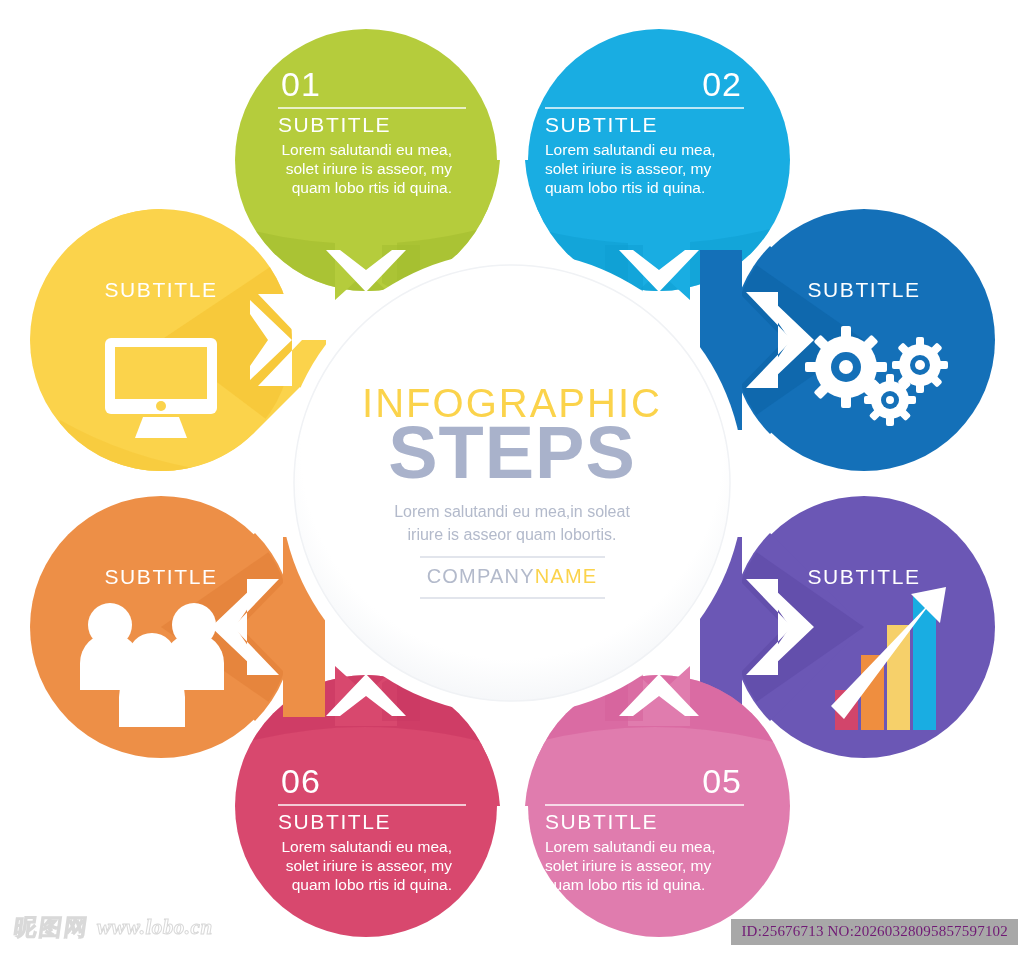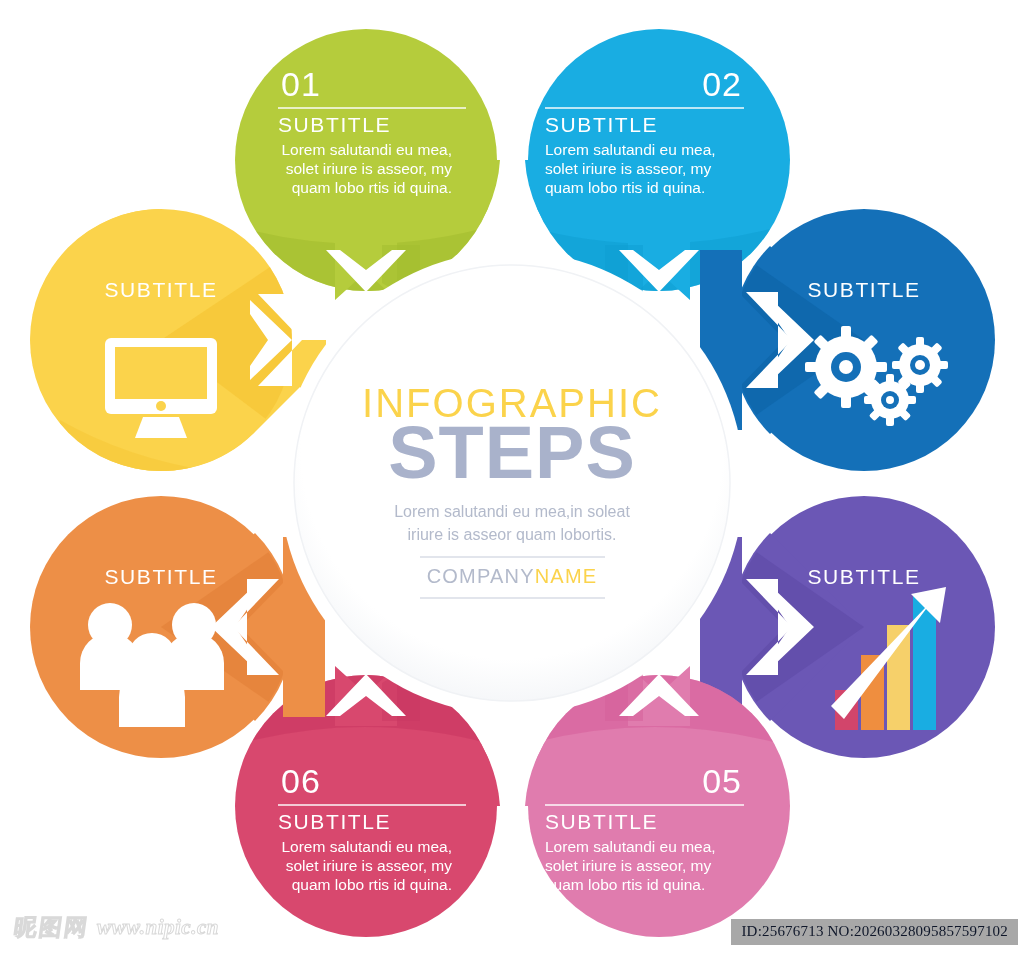"www.nipic.cn" span.wm-url { text: www.nipic.cn -> www.lobo.cn }
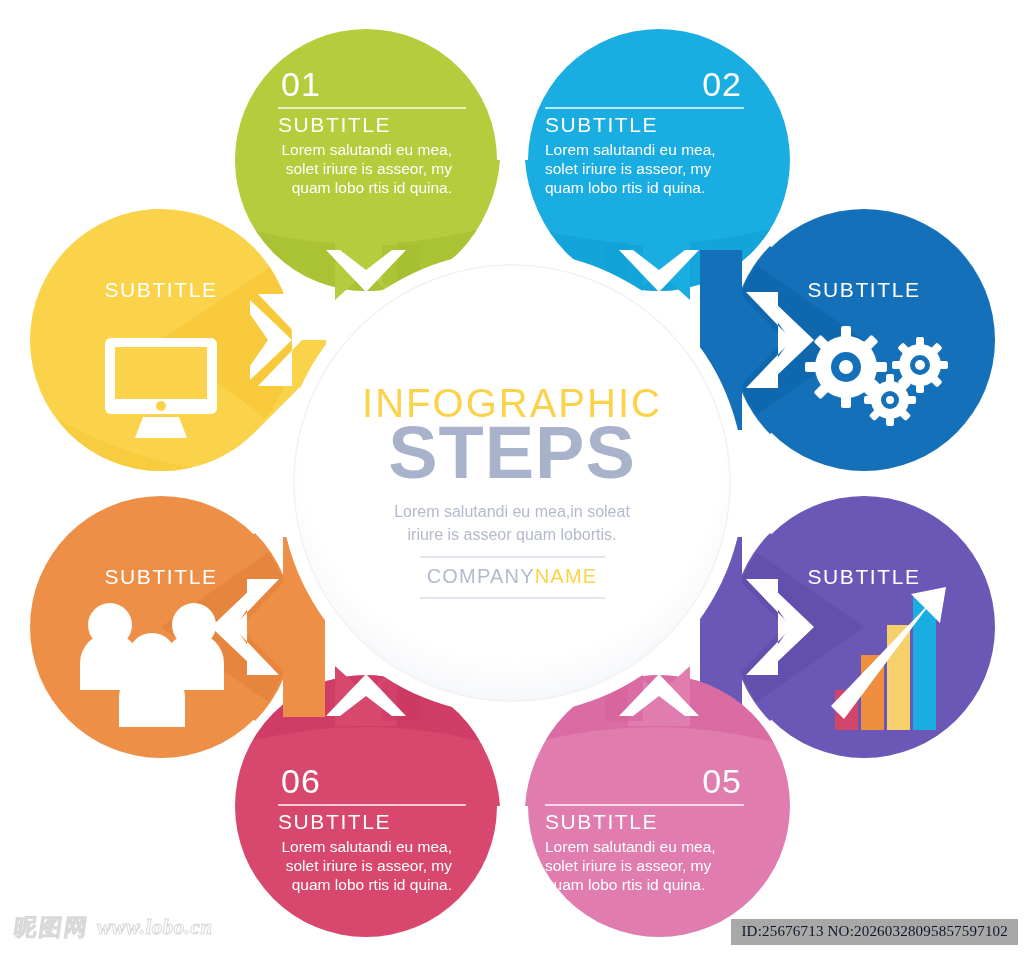"ID:25676713 NO:20260328095857597102" #idbadge { color: #0f172a -> #701a75 }
